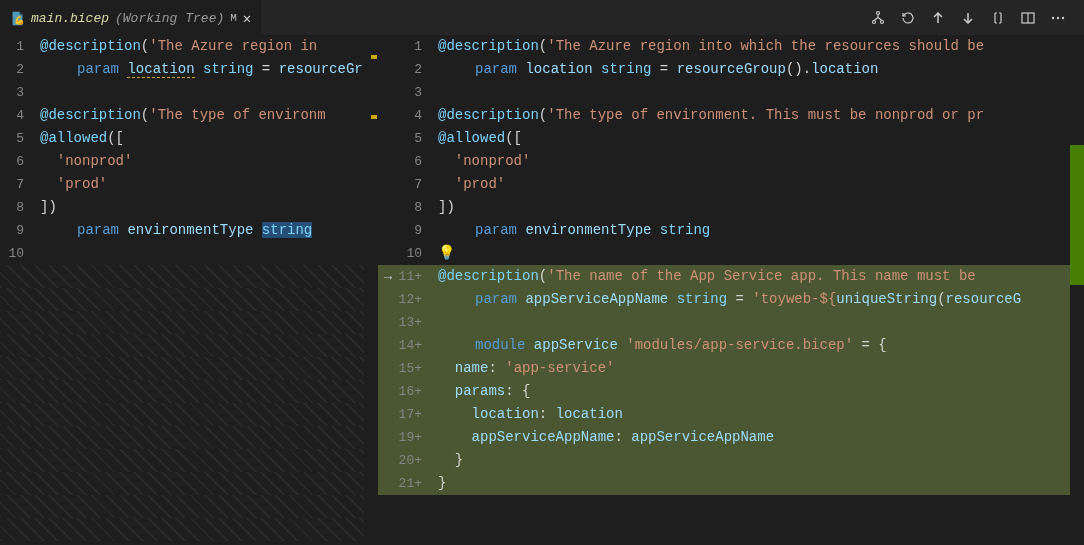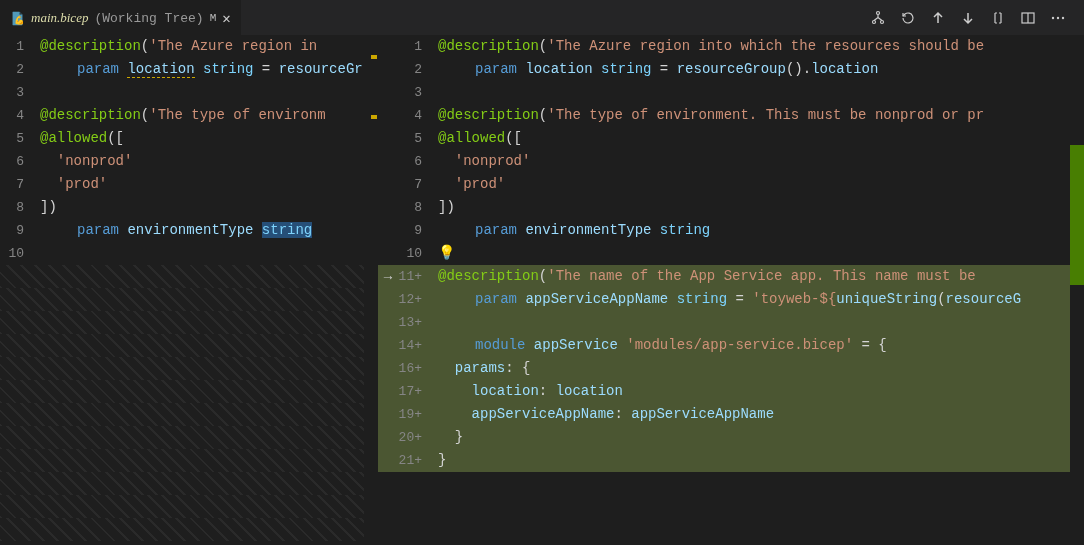"main.bicep" .tab-label { font-family: Liberation Serif, serif -> none }
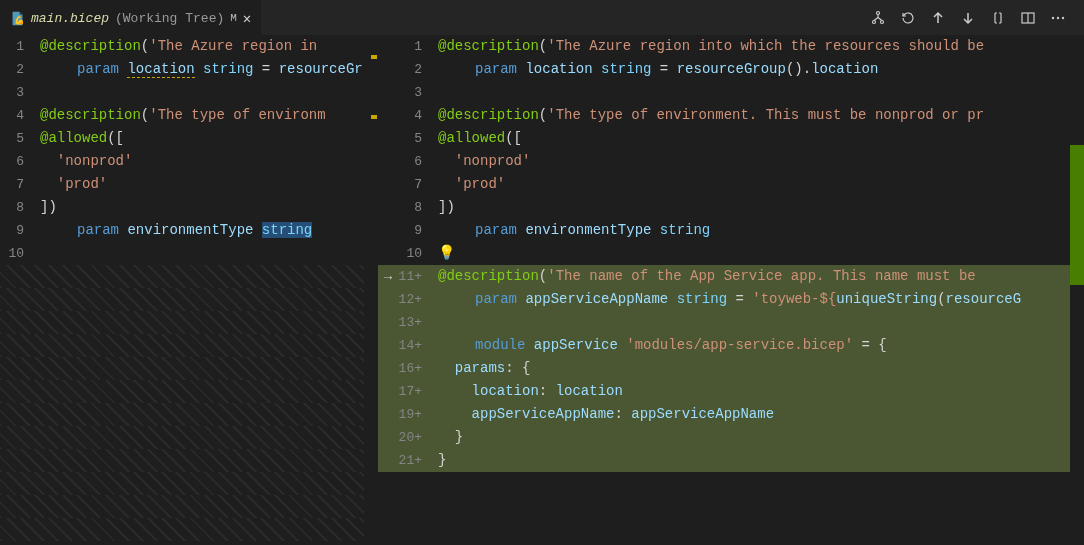"(Working Tree)" .tab-suffix { font-style: none -> italic }
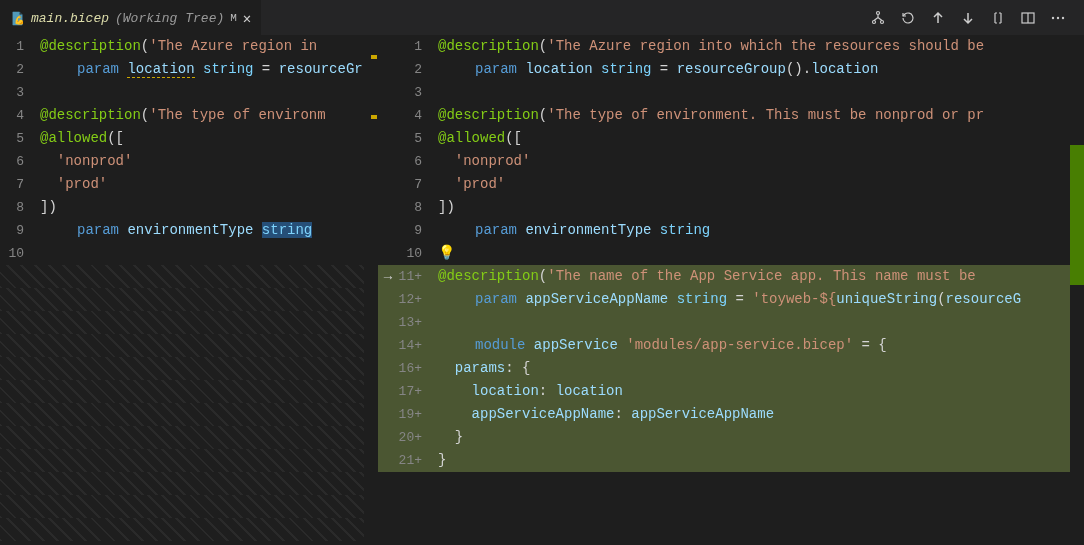"@description" .tok-func { color: #84cc16 -> #7dd3fc }
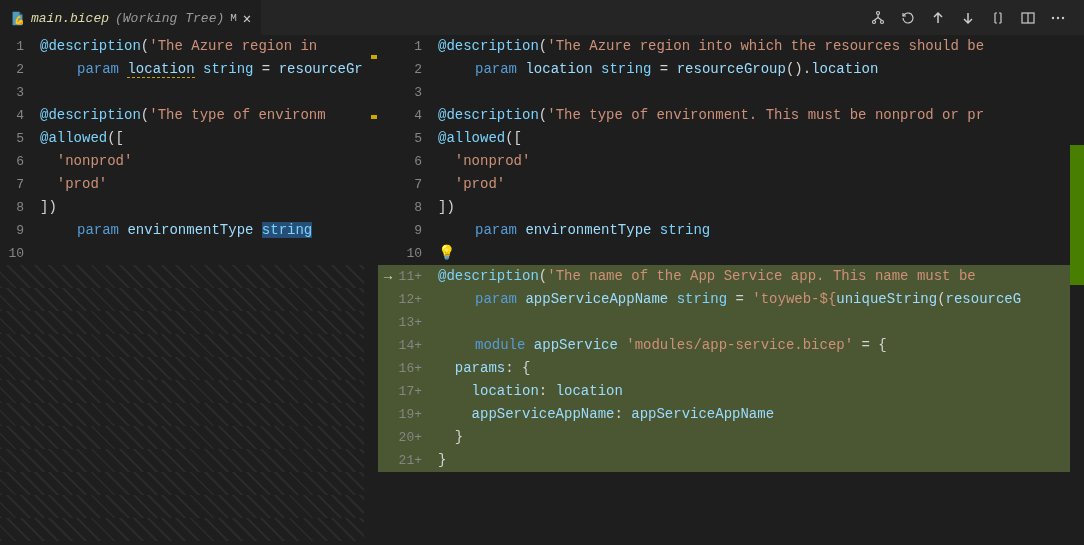"15+" div.gutter-line { html: none -> <div> <div></div> <div>15<span>+</span></div> <div><span> </span><span>name</span><span>: </span><span>'app-service'</span></div> </div> }
